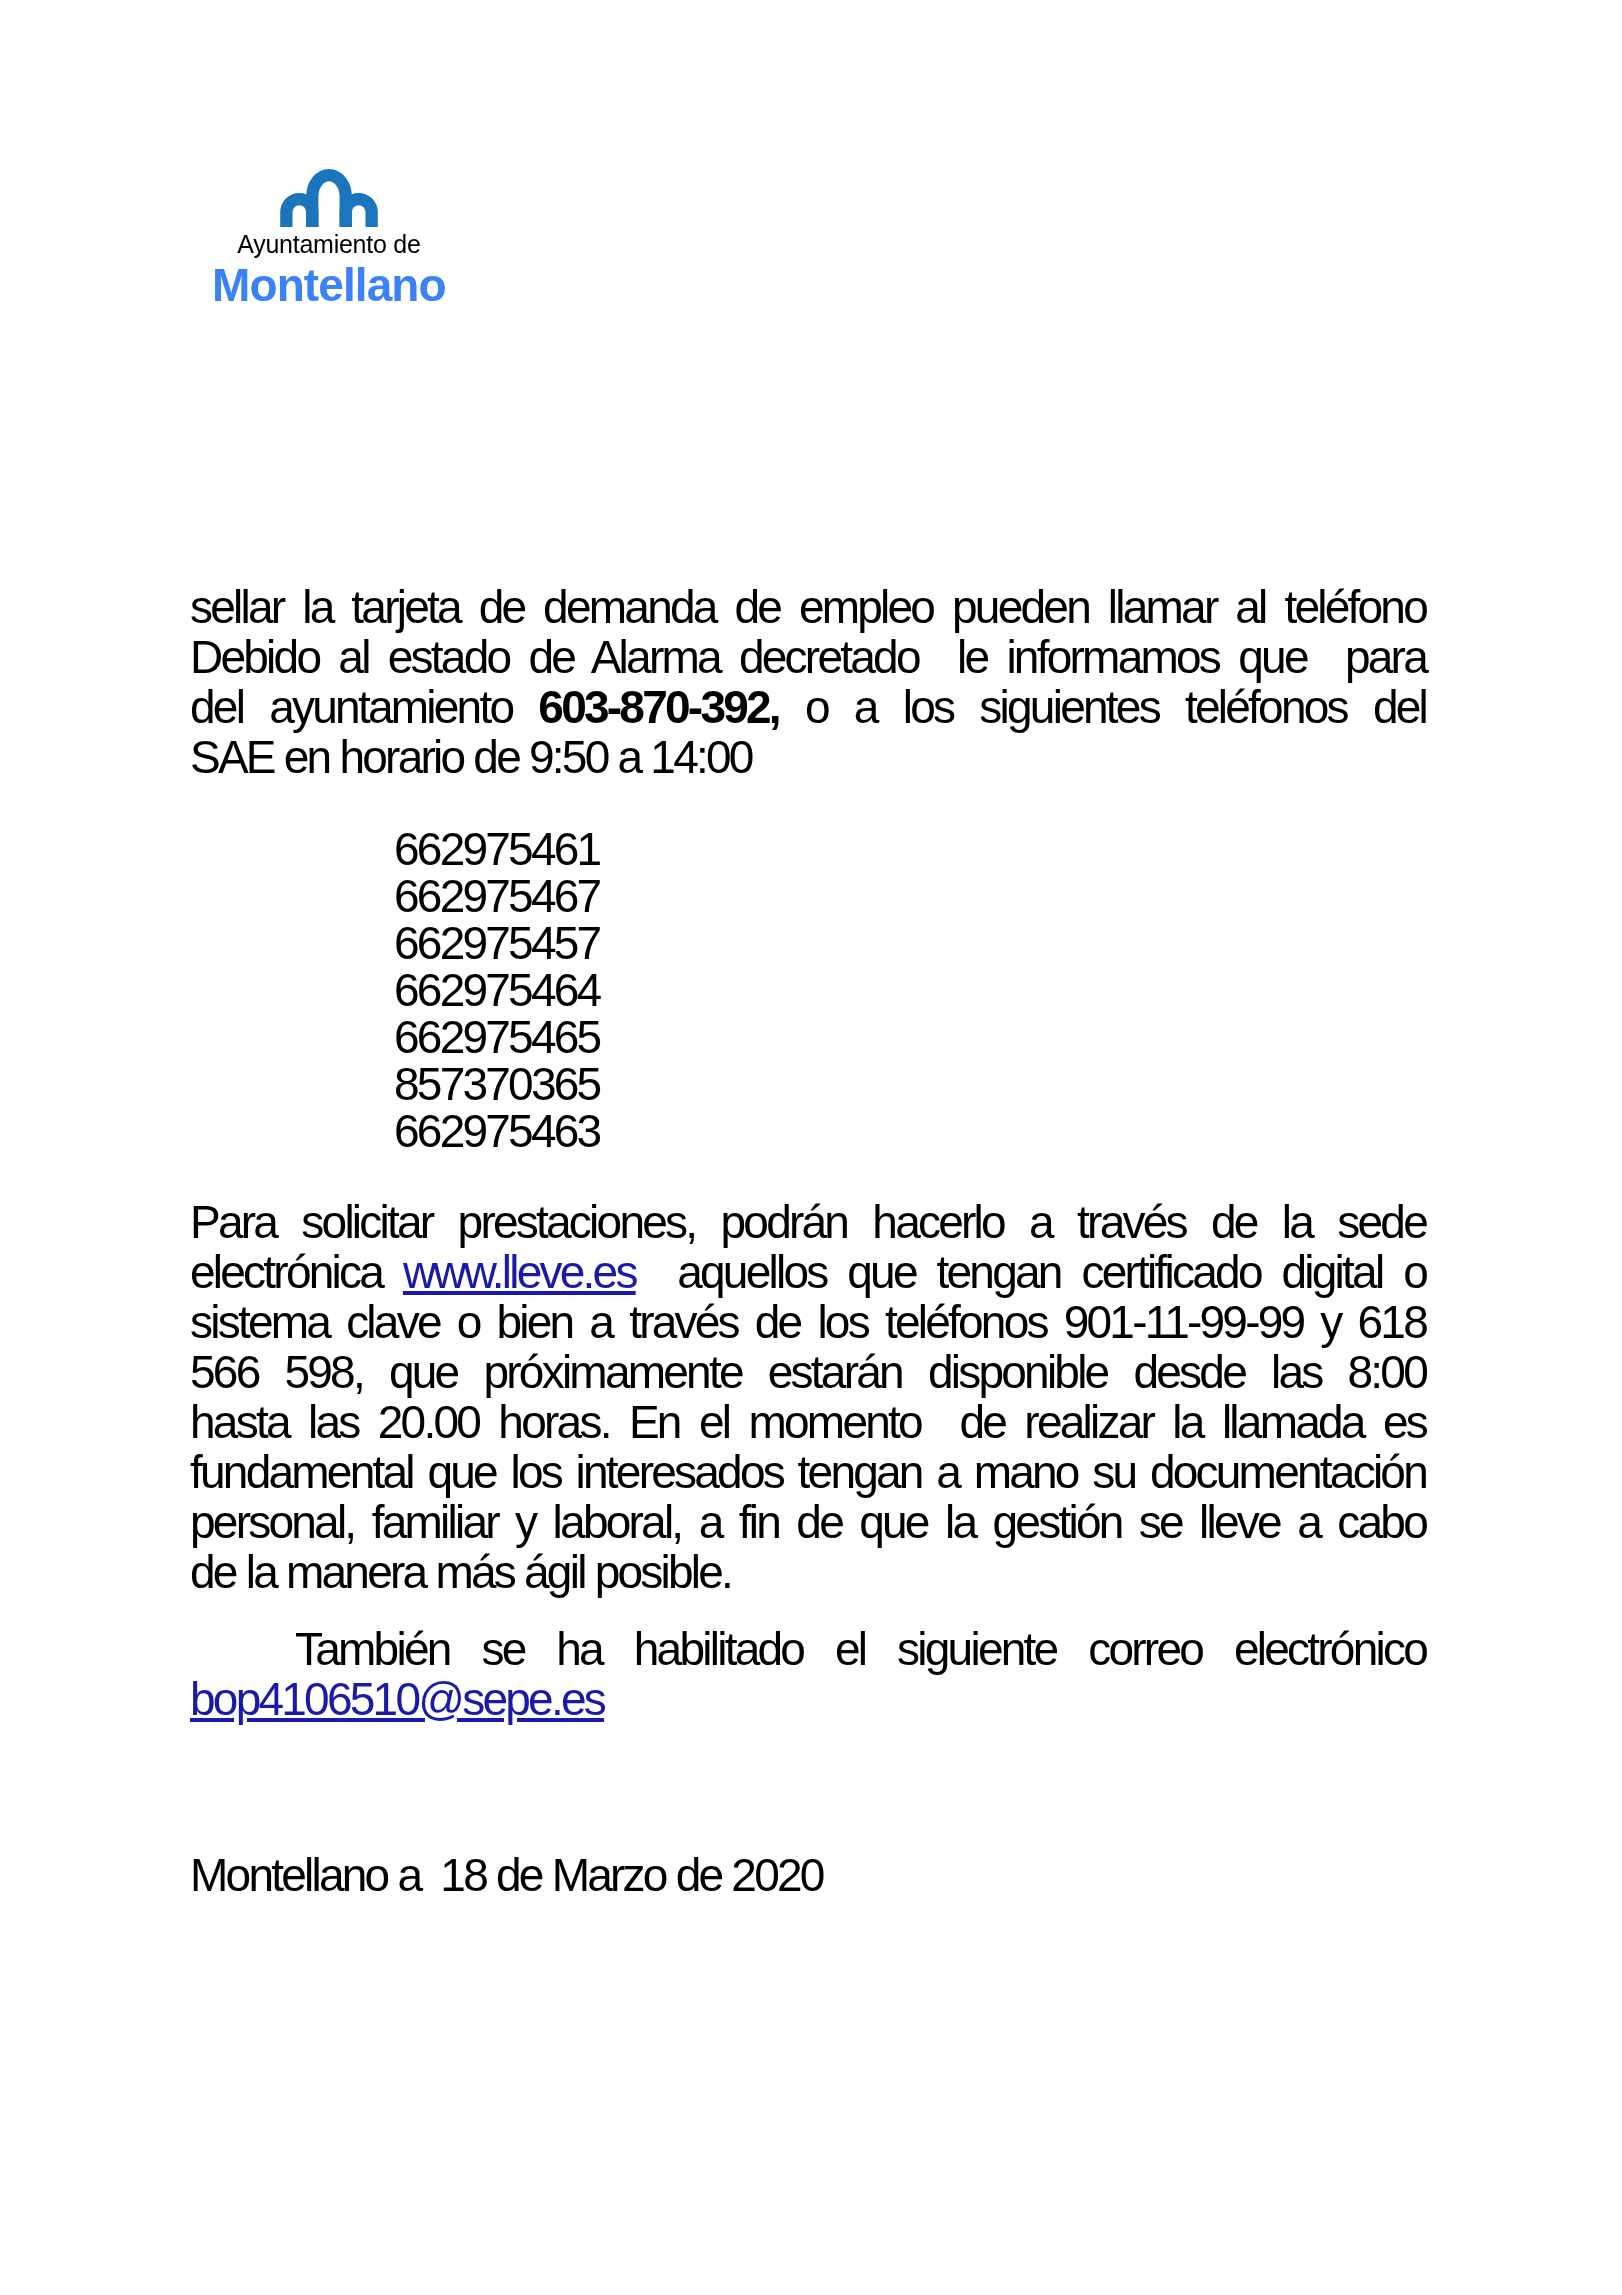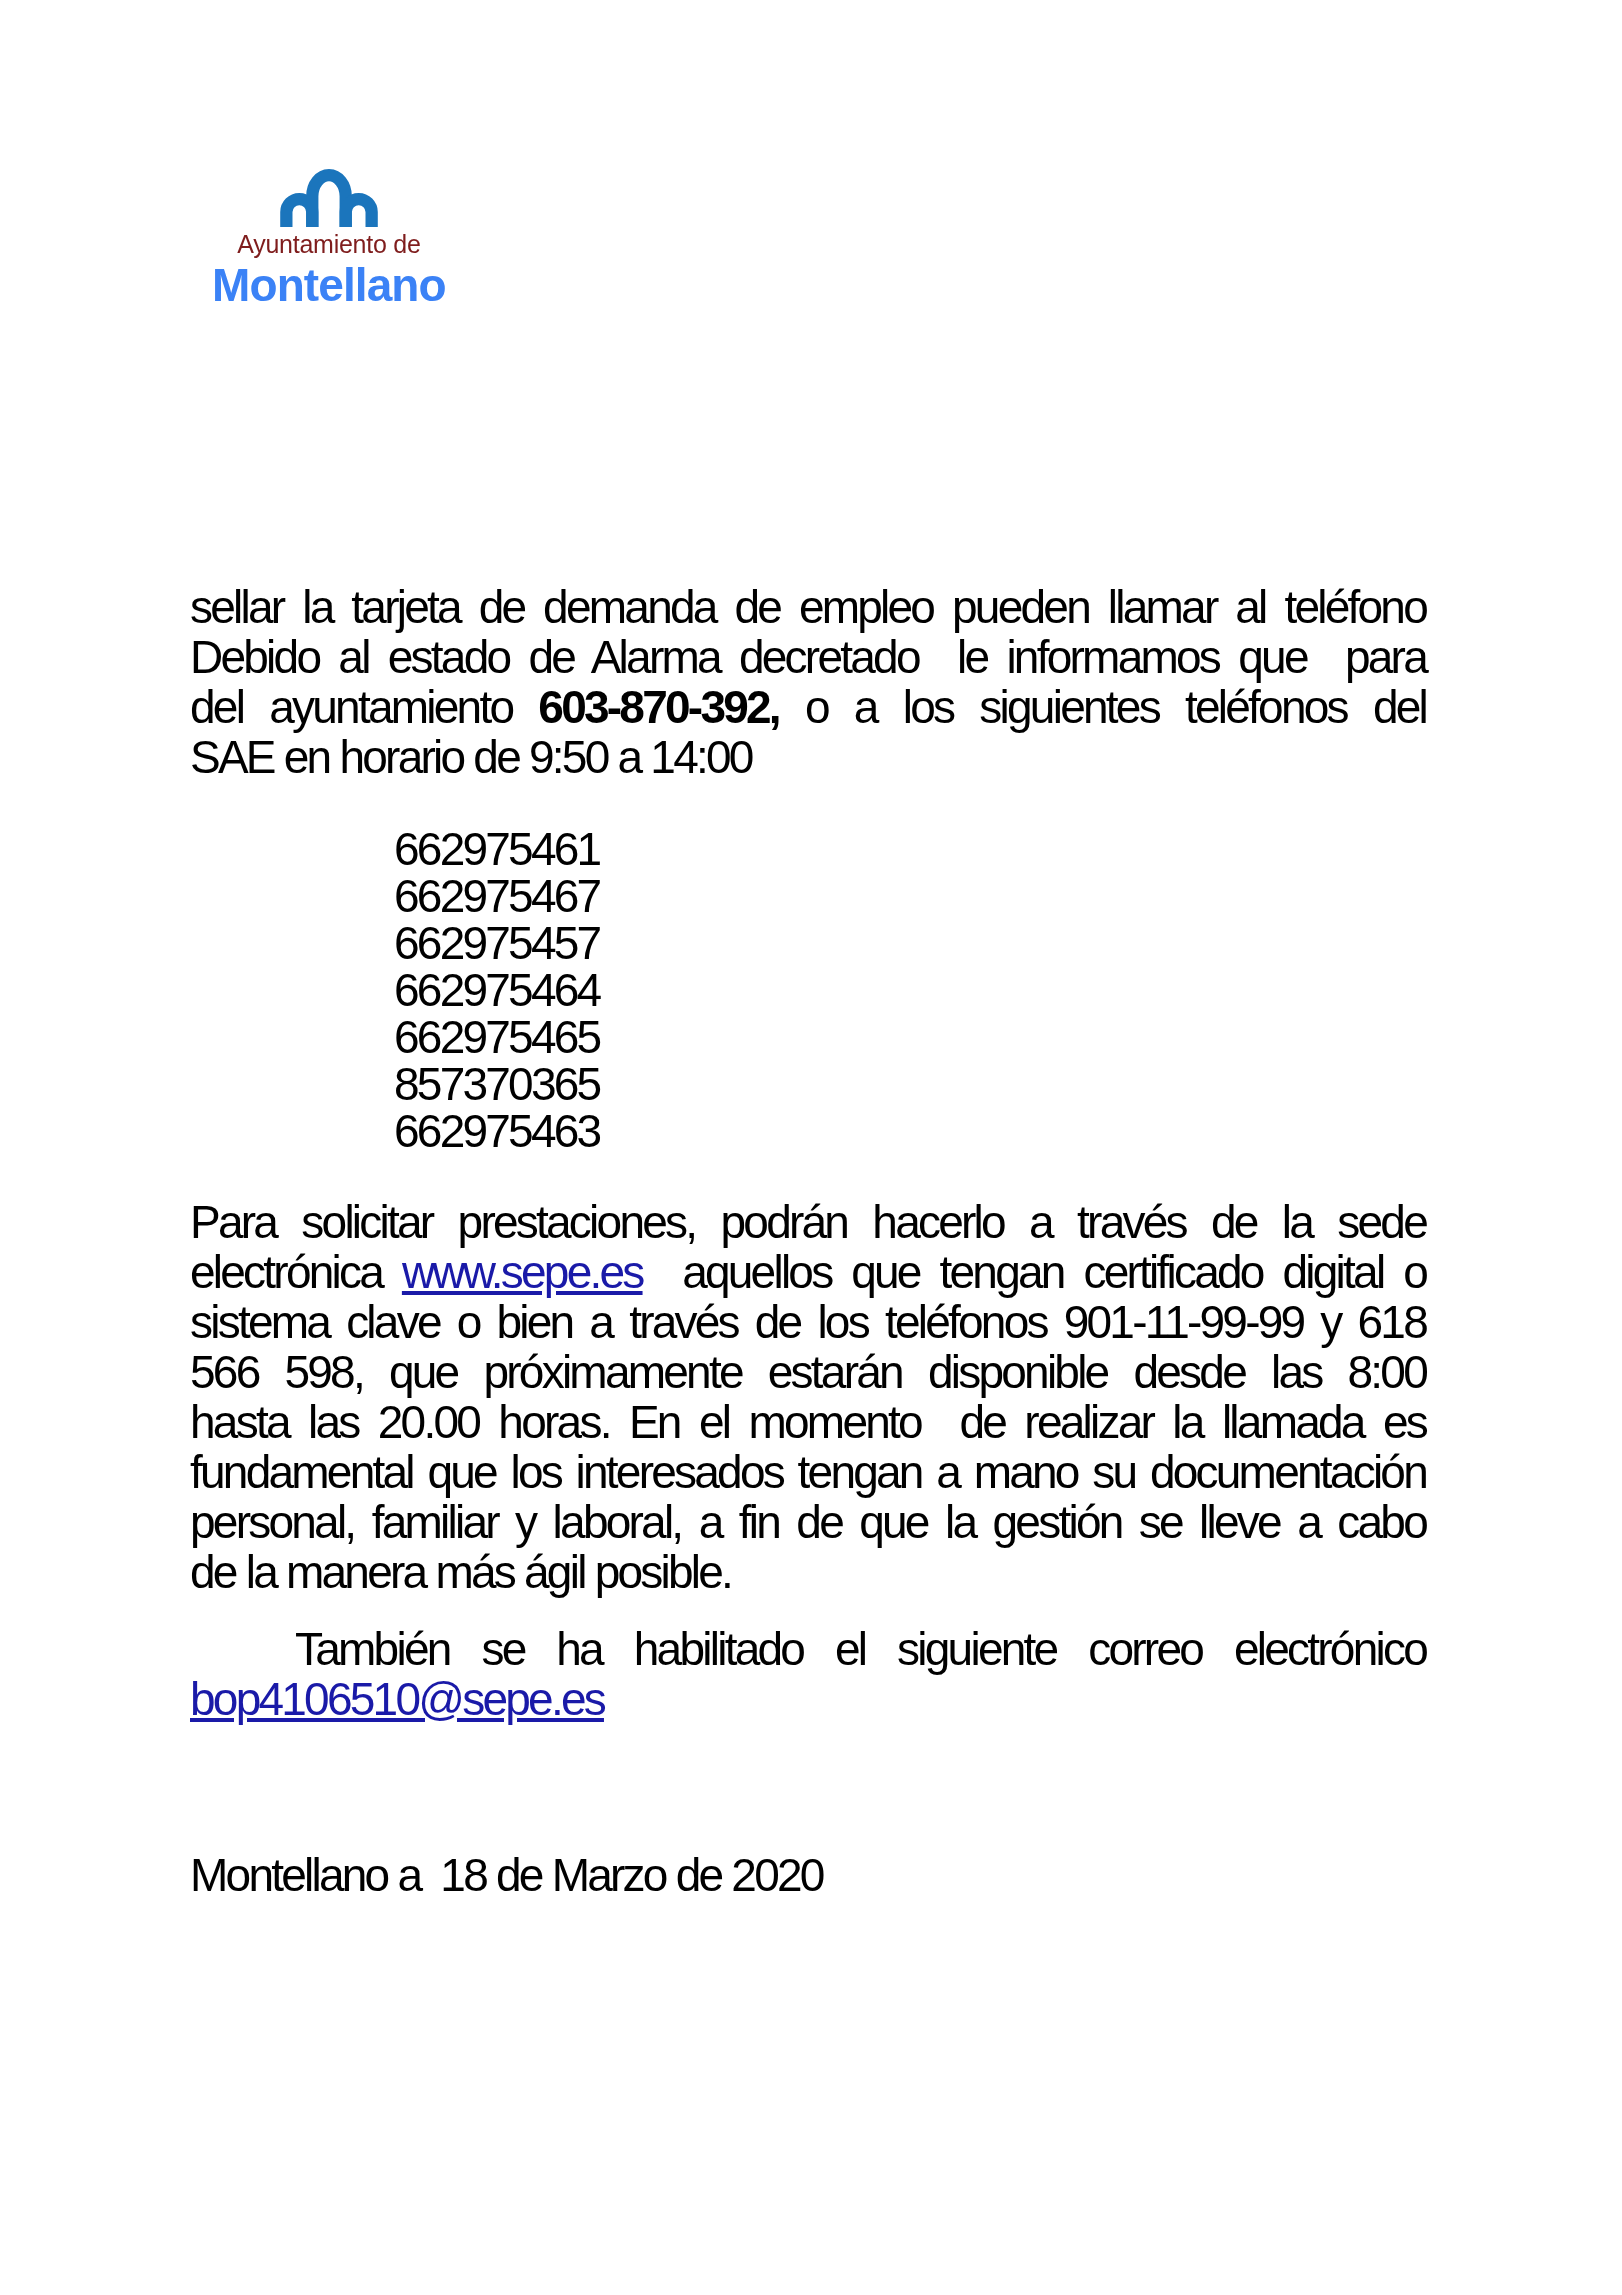"Ayuntamiento de" .logo-line1 { color: #7f1d1d -> #000000 }
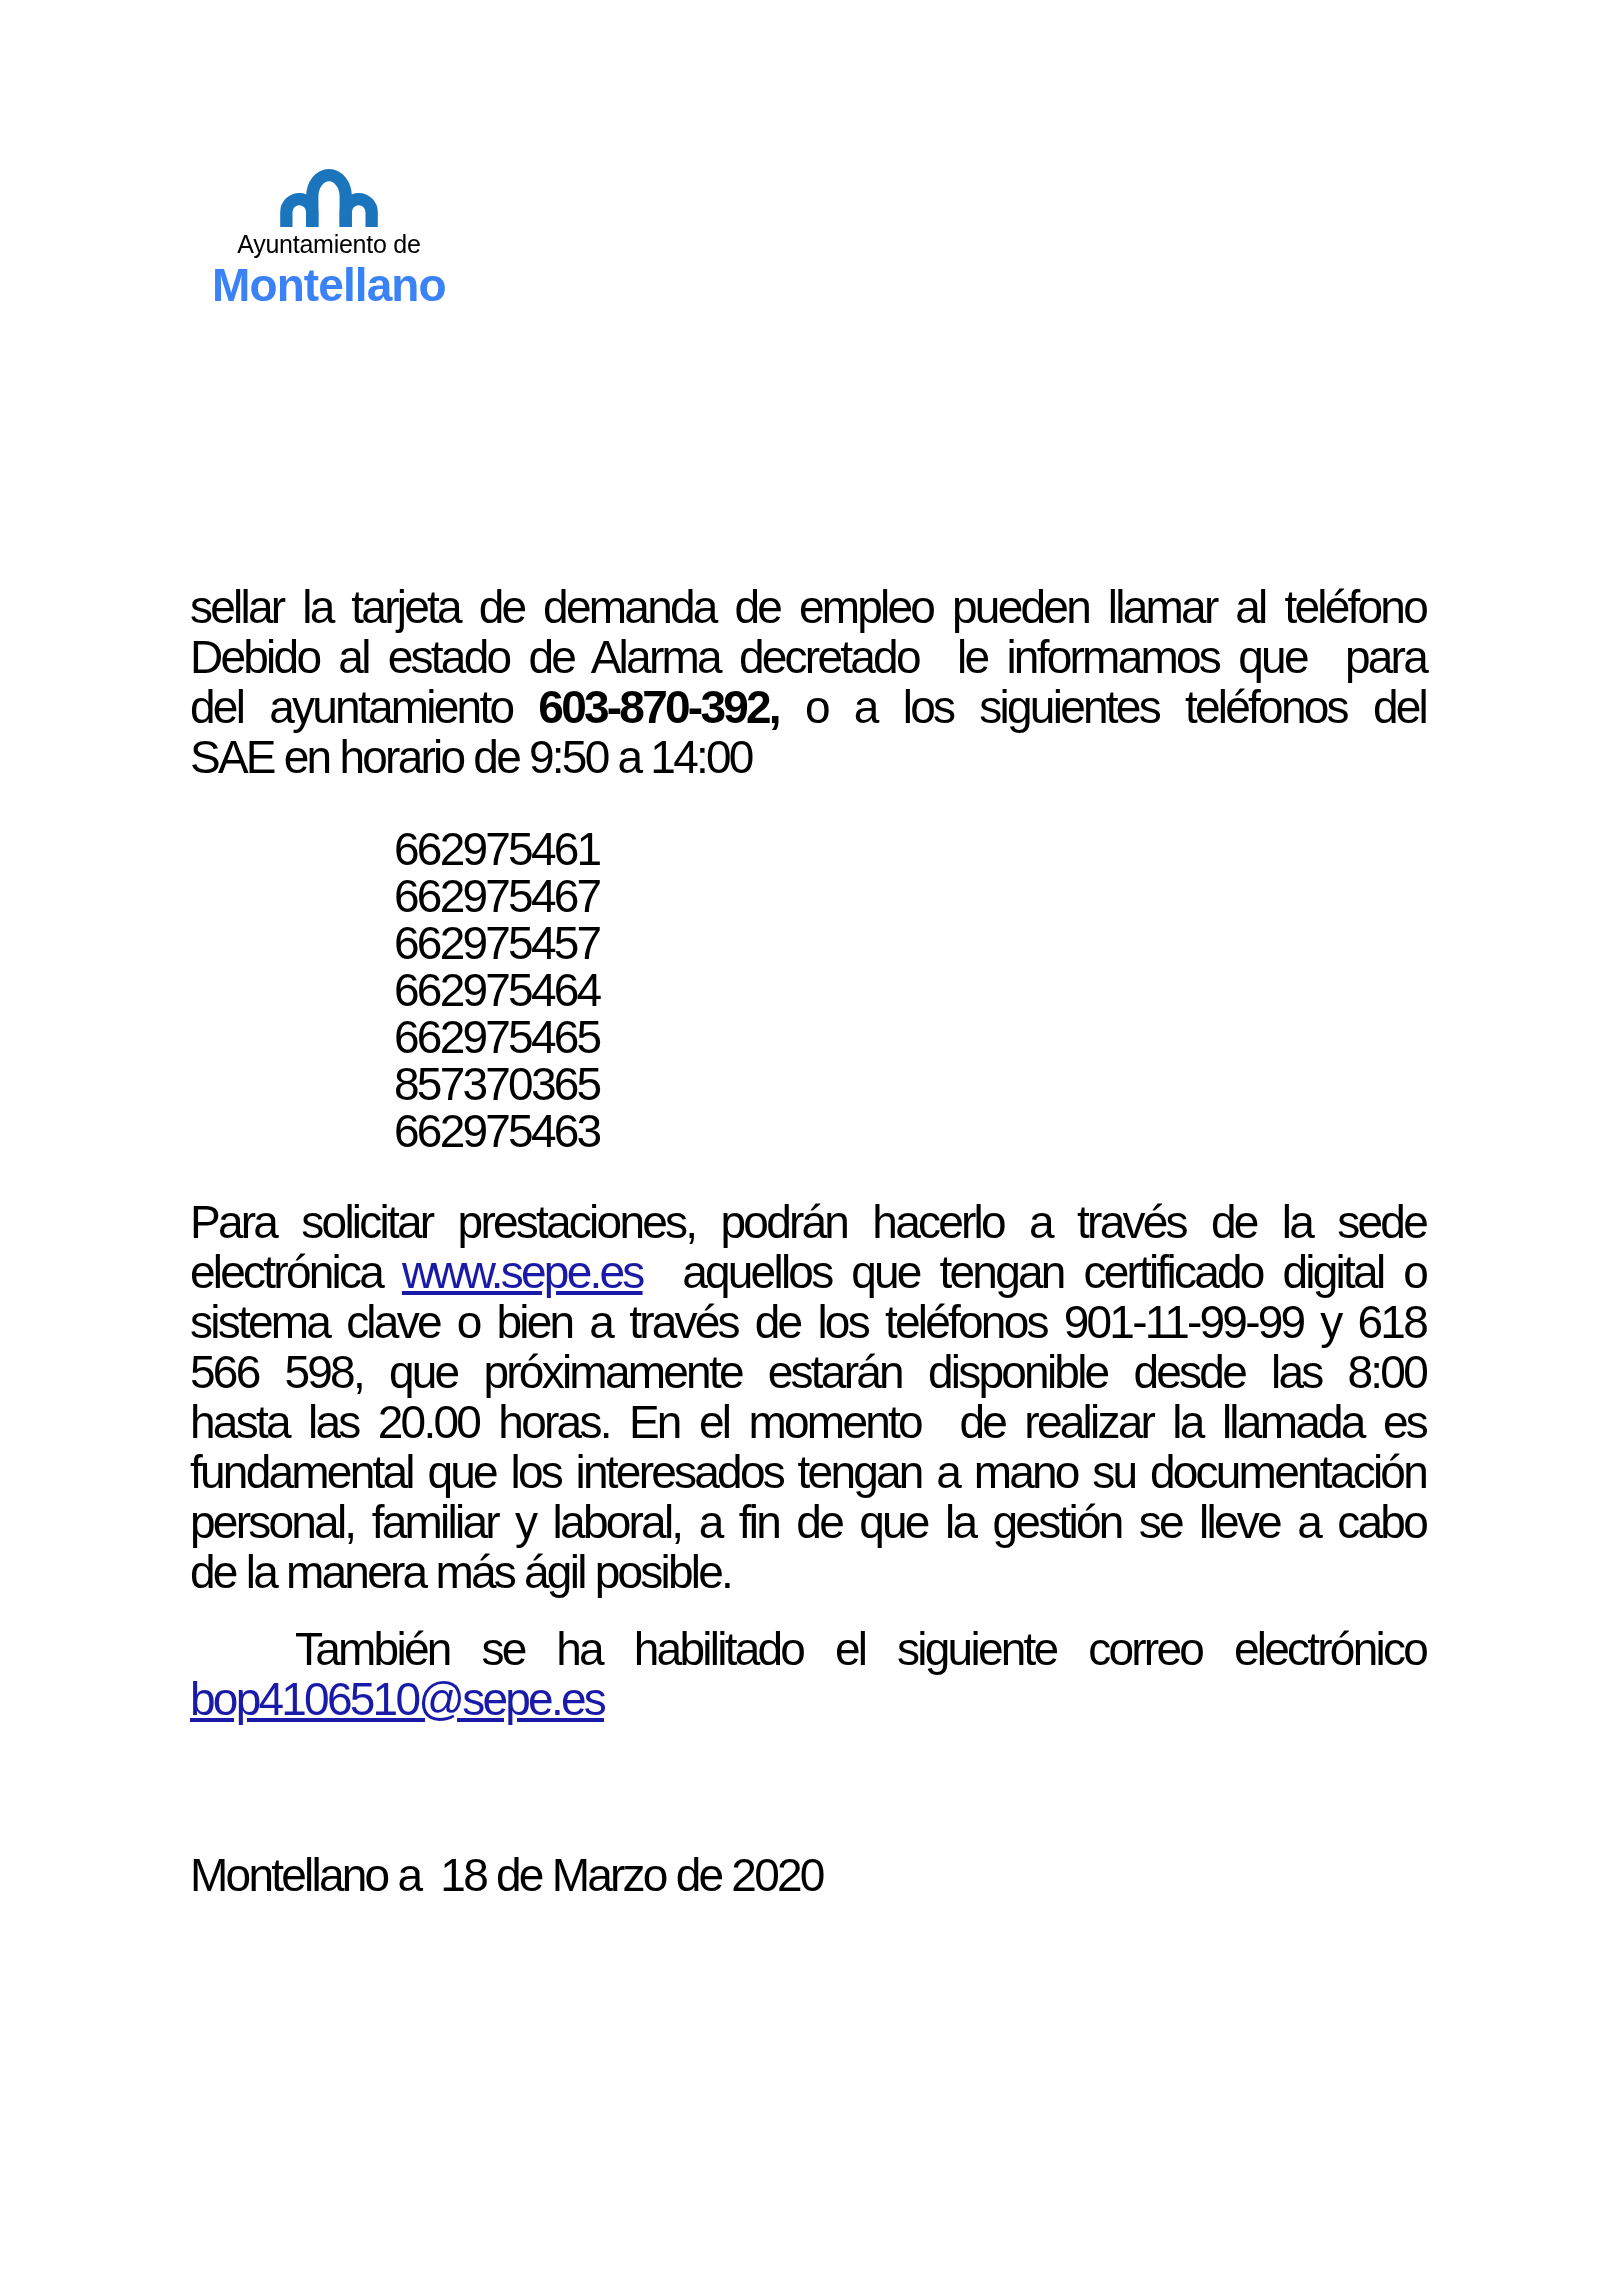"www.sepe.es" span.link { text: www.sepe.es -> www.lleve.es }
